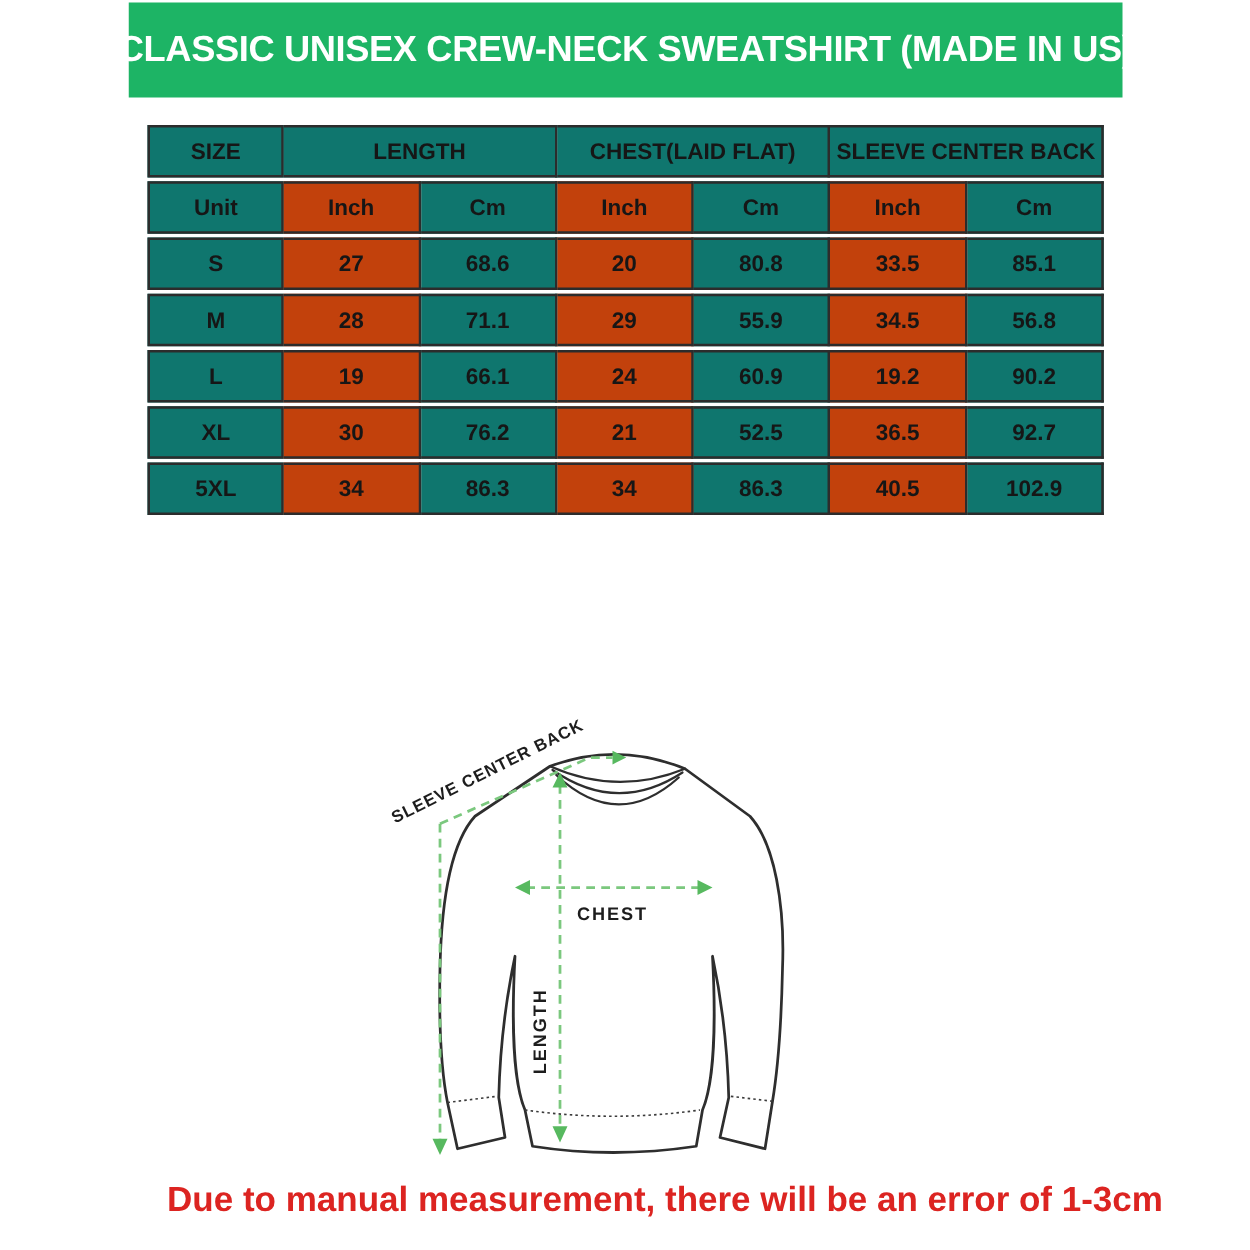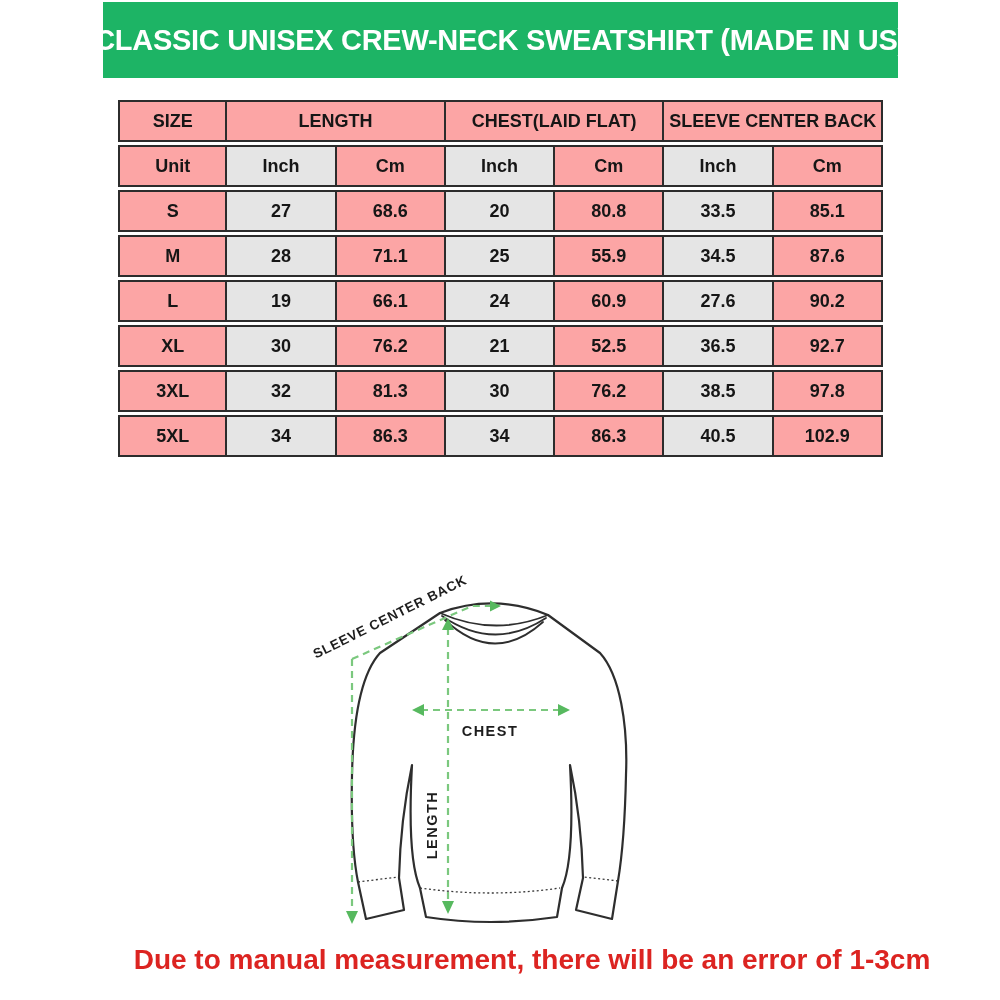"SIZE" table.chart td.gray { background: #fca5a5 -> #0f766e }
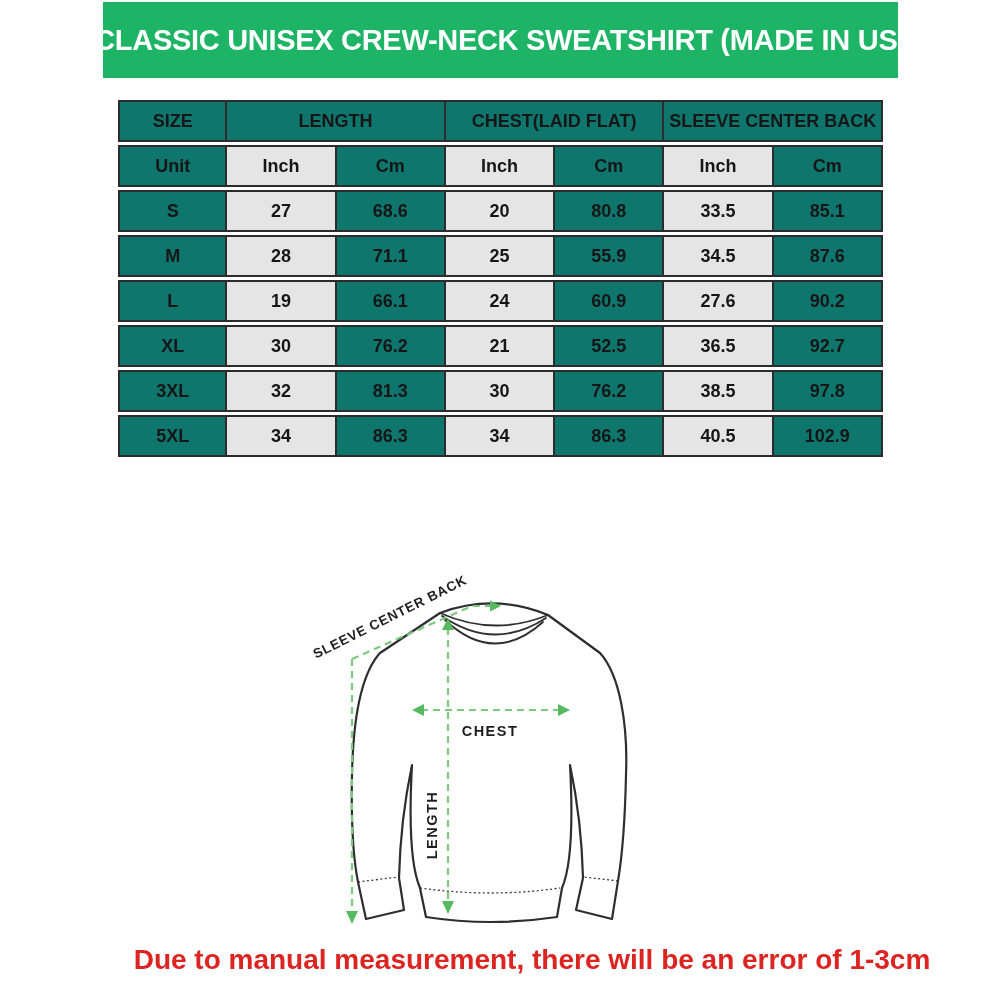"Inch" table.chart td.white { background: #e5e5e5 -> #c2410c }
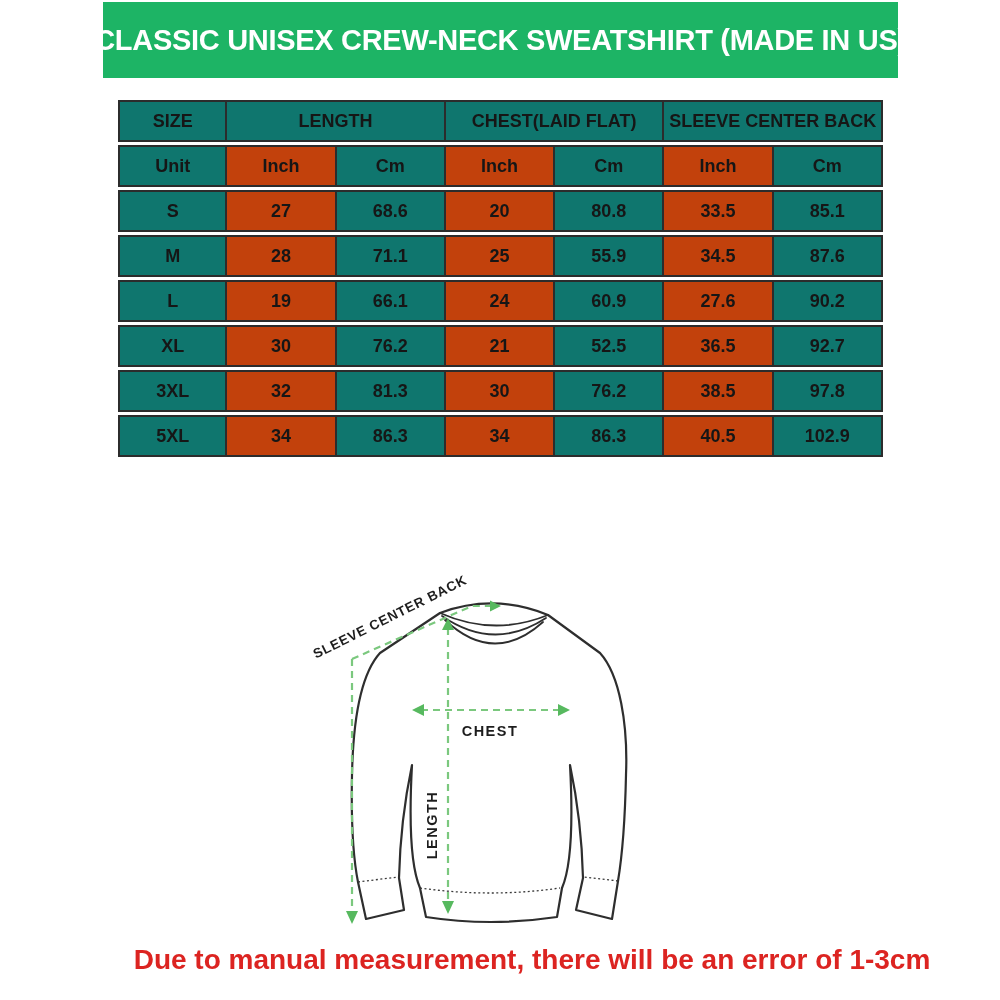"25" td.white { text: 25 -> 29 }
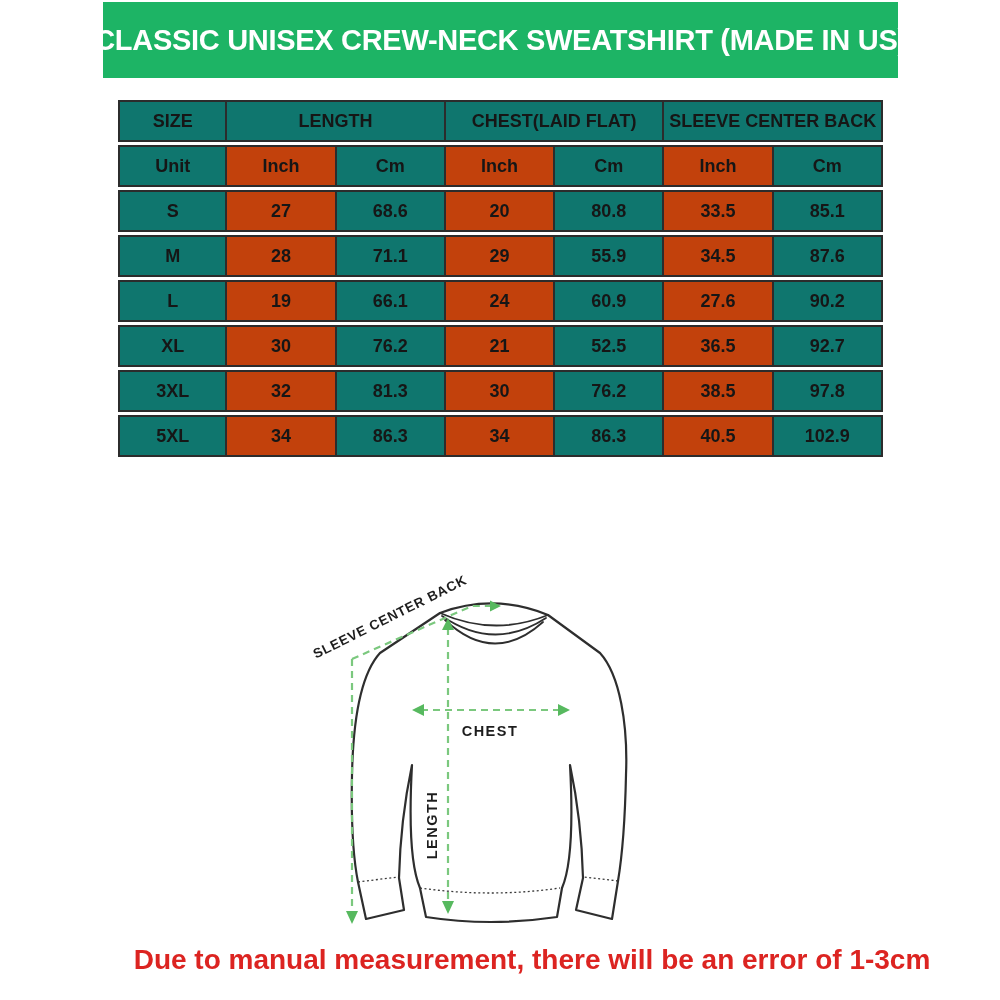"87.6" td.gray { text: 87.6 -> 56.8 }
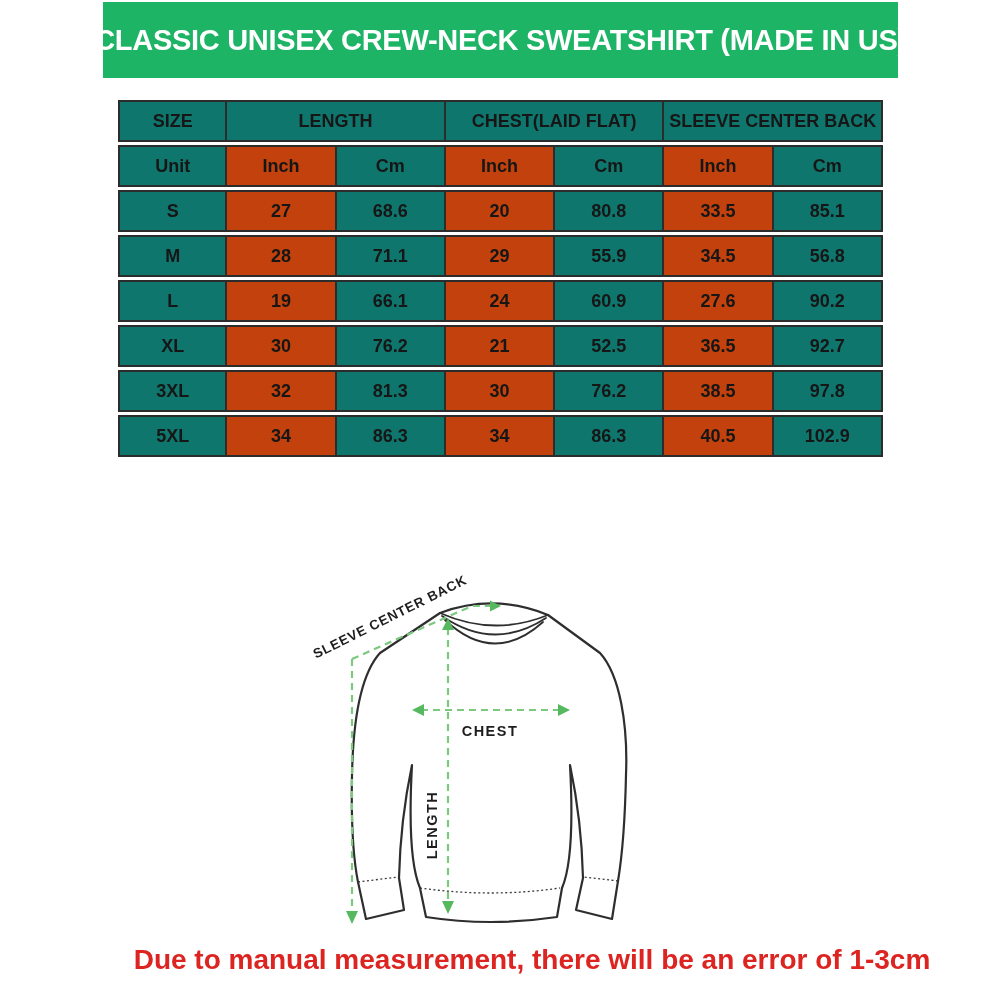"27.6" td.white { text: 27.6 -> 19.2 }
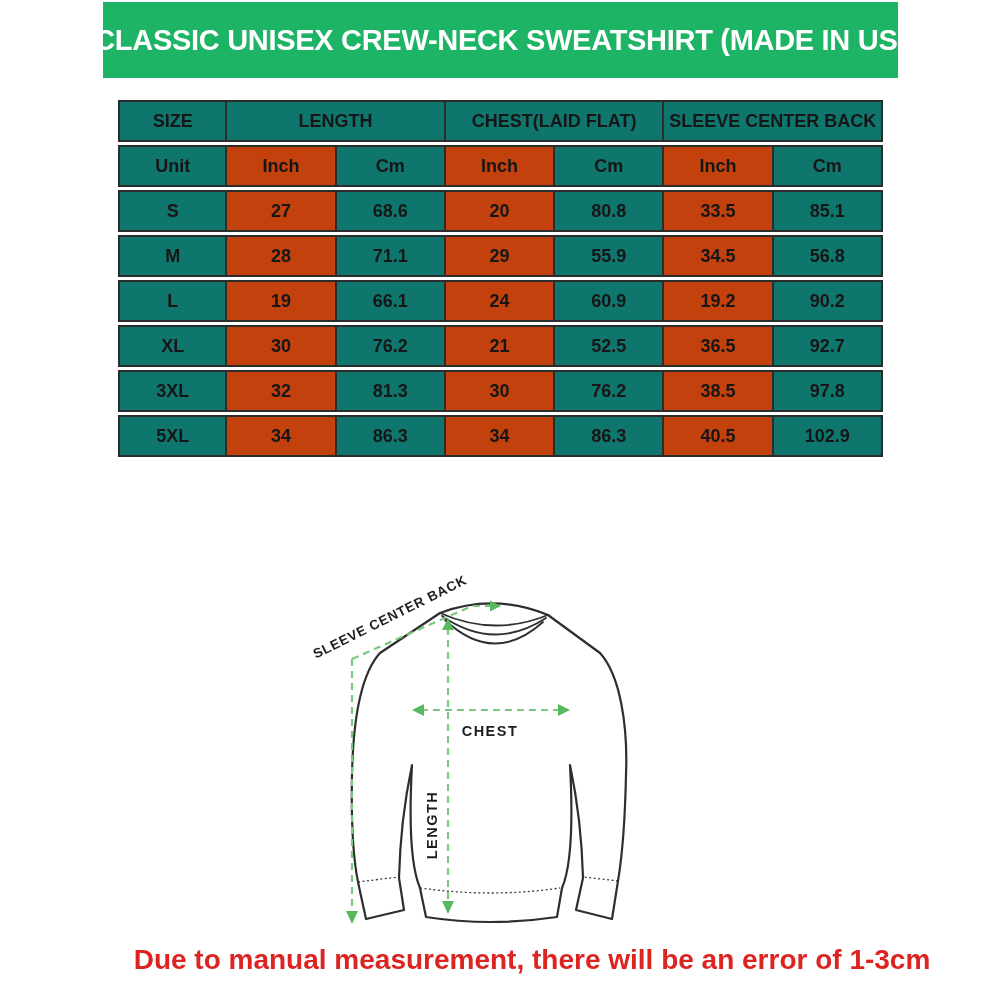"3XL" tr { html: <tr> <td>3XL</td> <td>32</td> <td>81.3</td> <td>30</td> <td>76.2</td> <td>38.5</td> <td>97.8</td> </tr> -> none }
